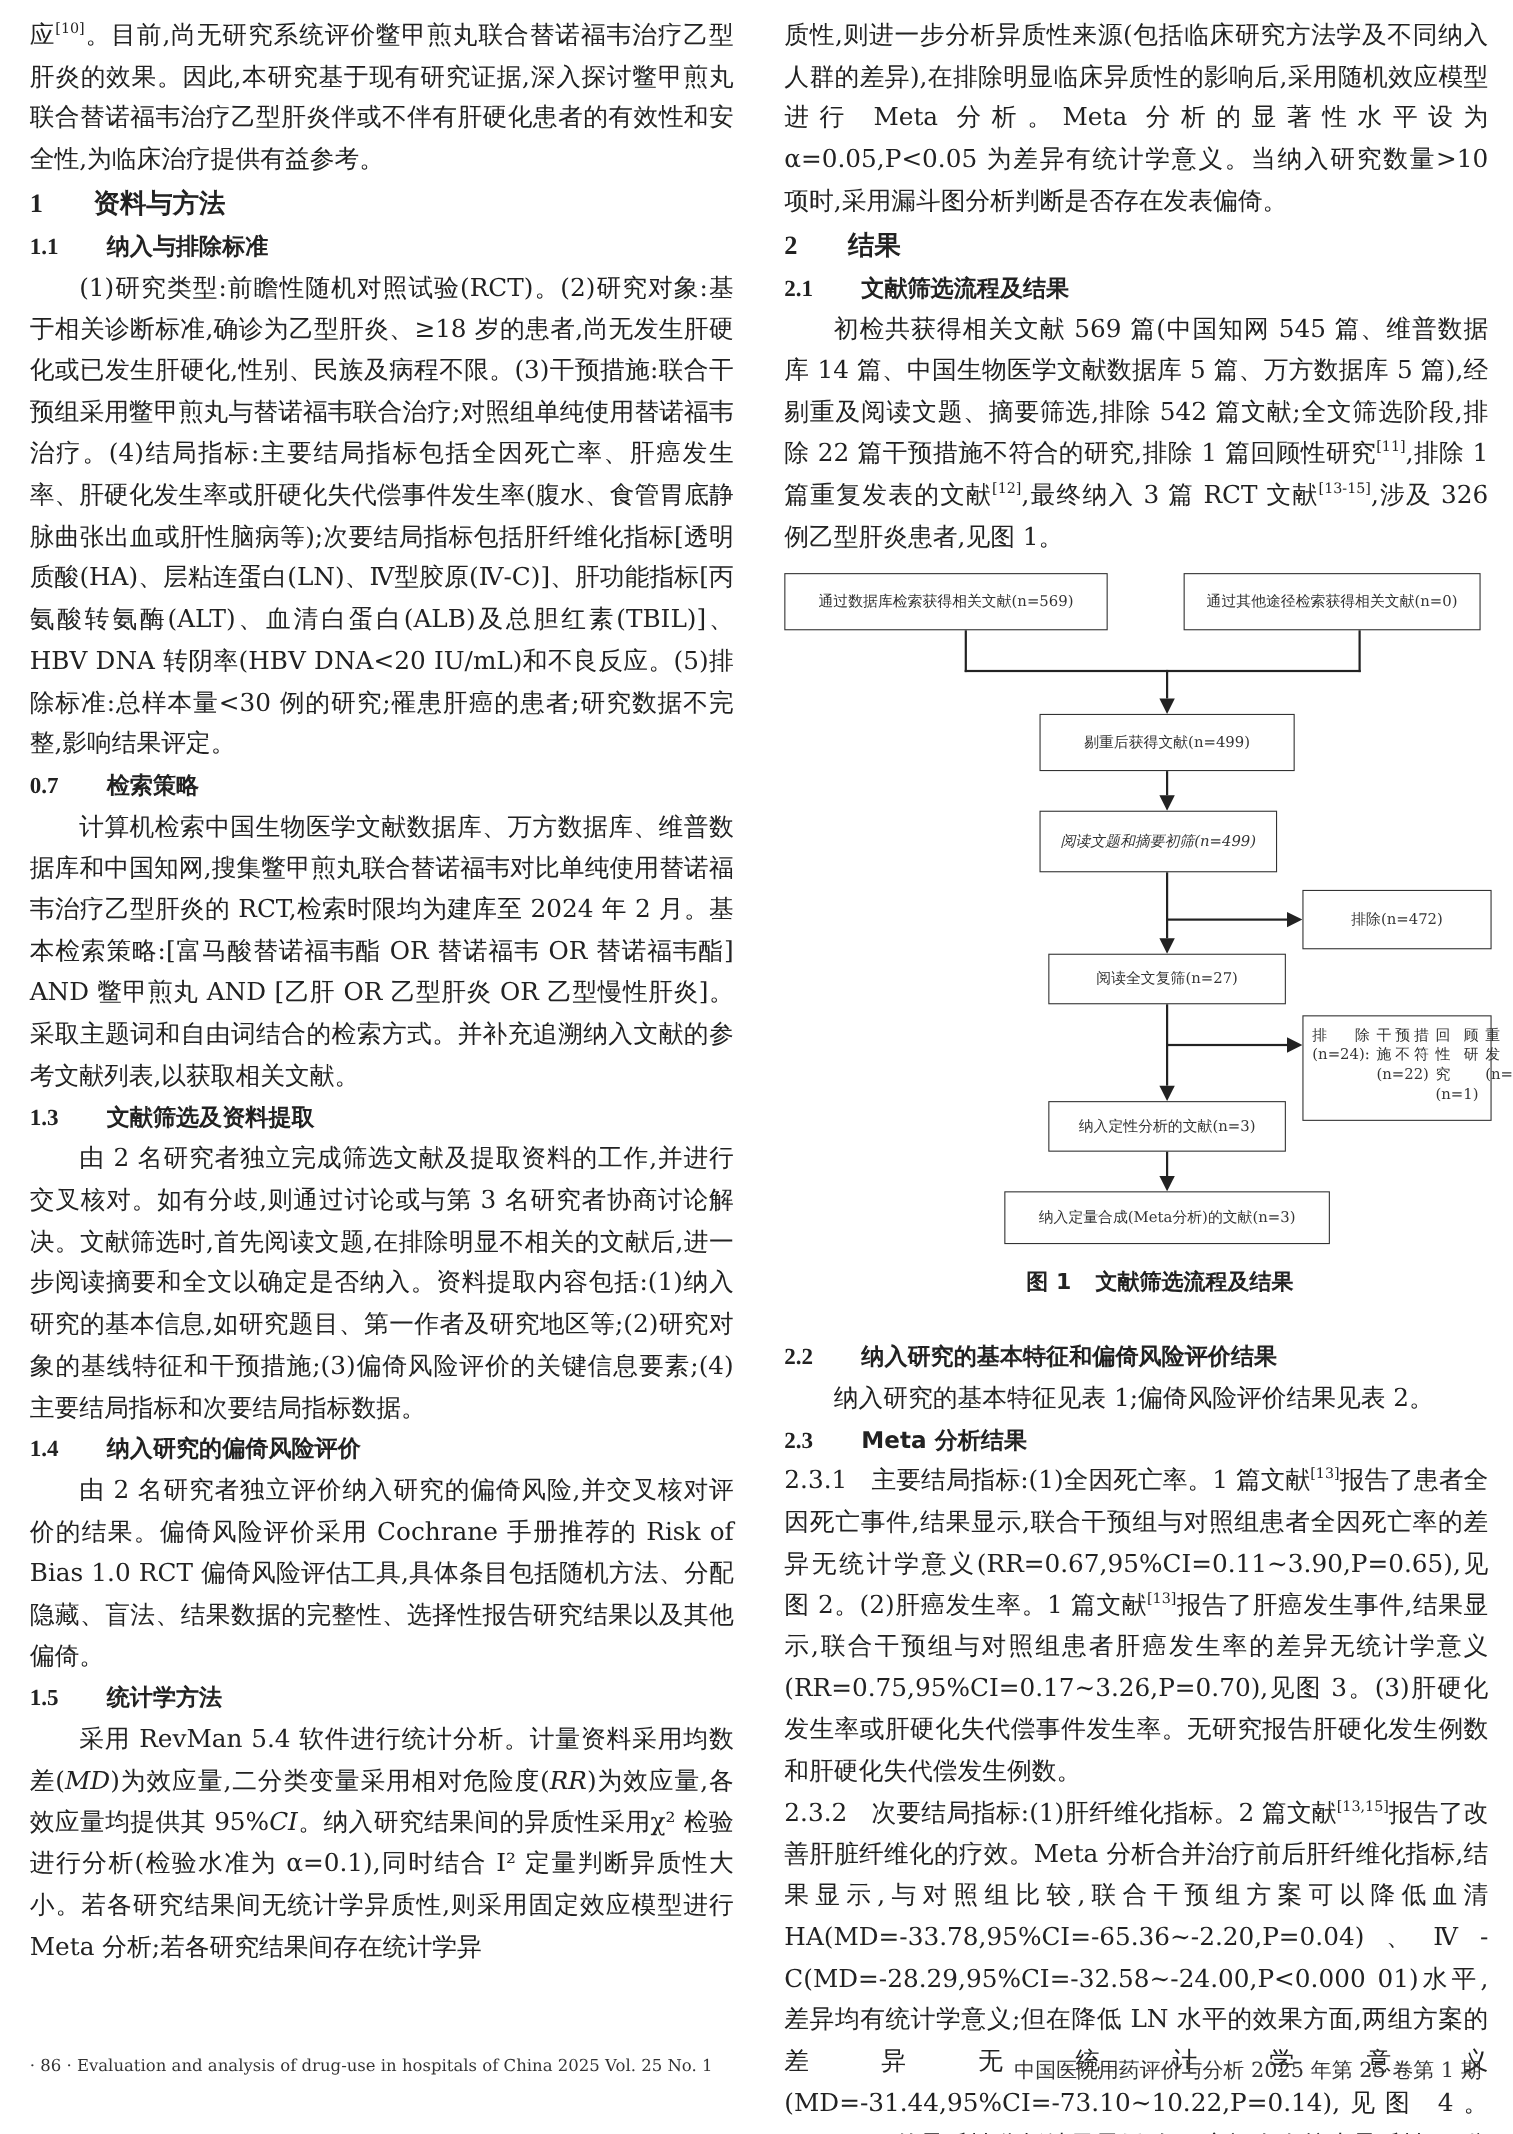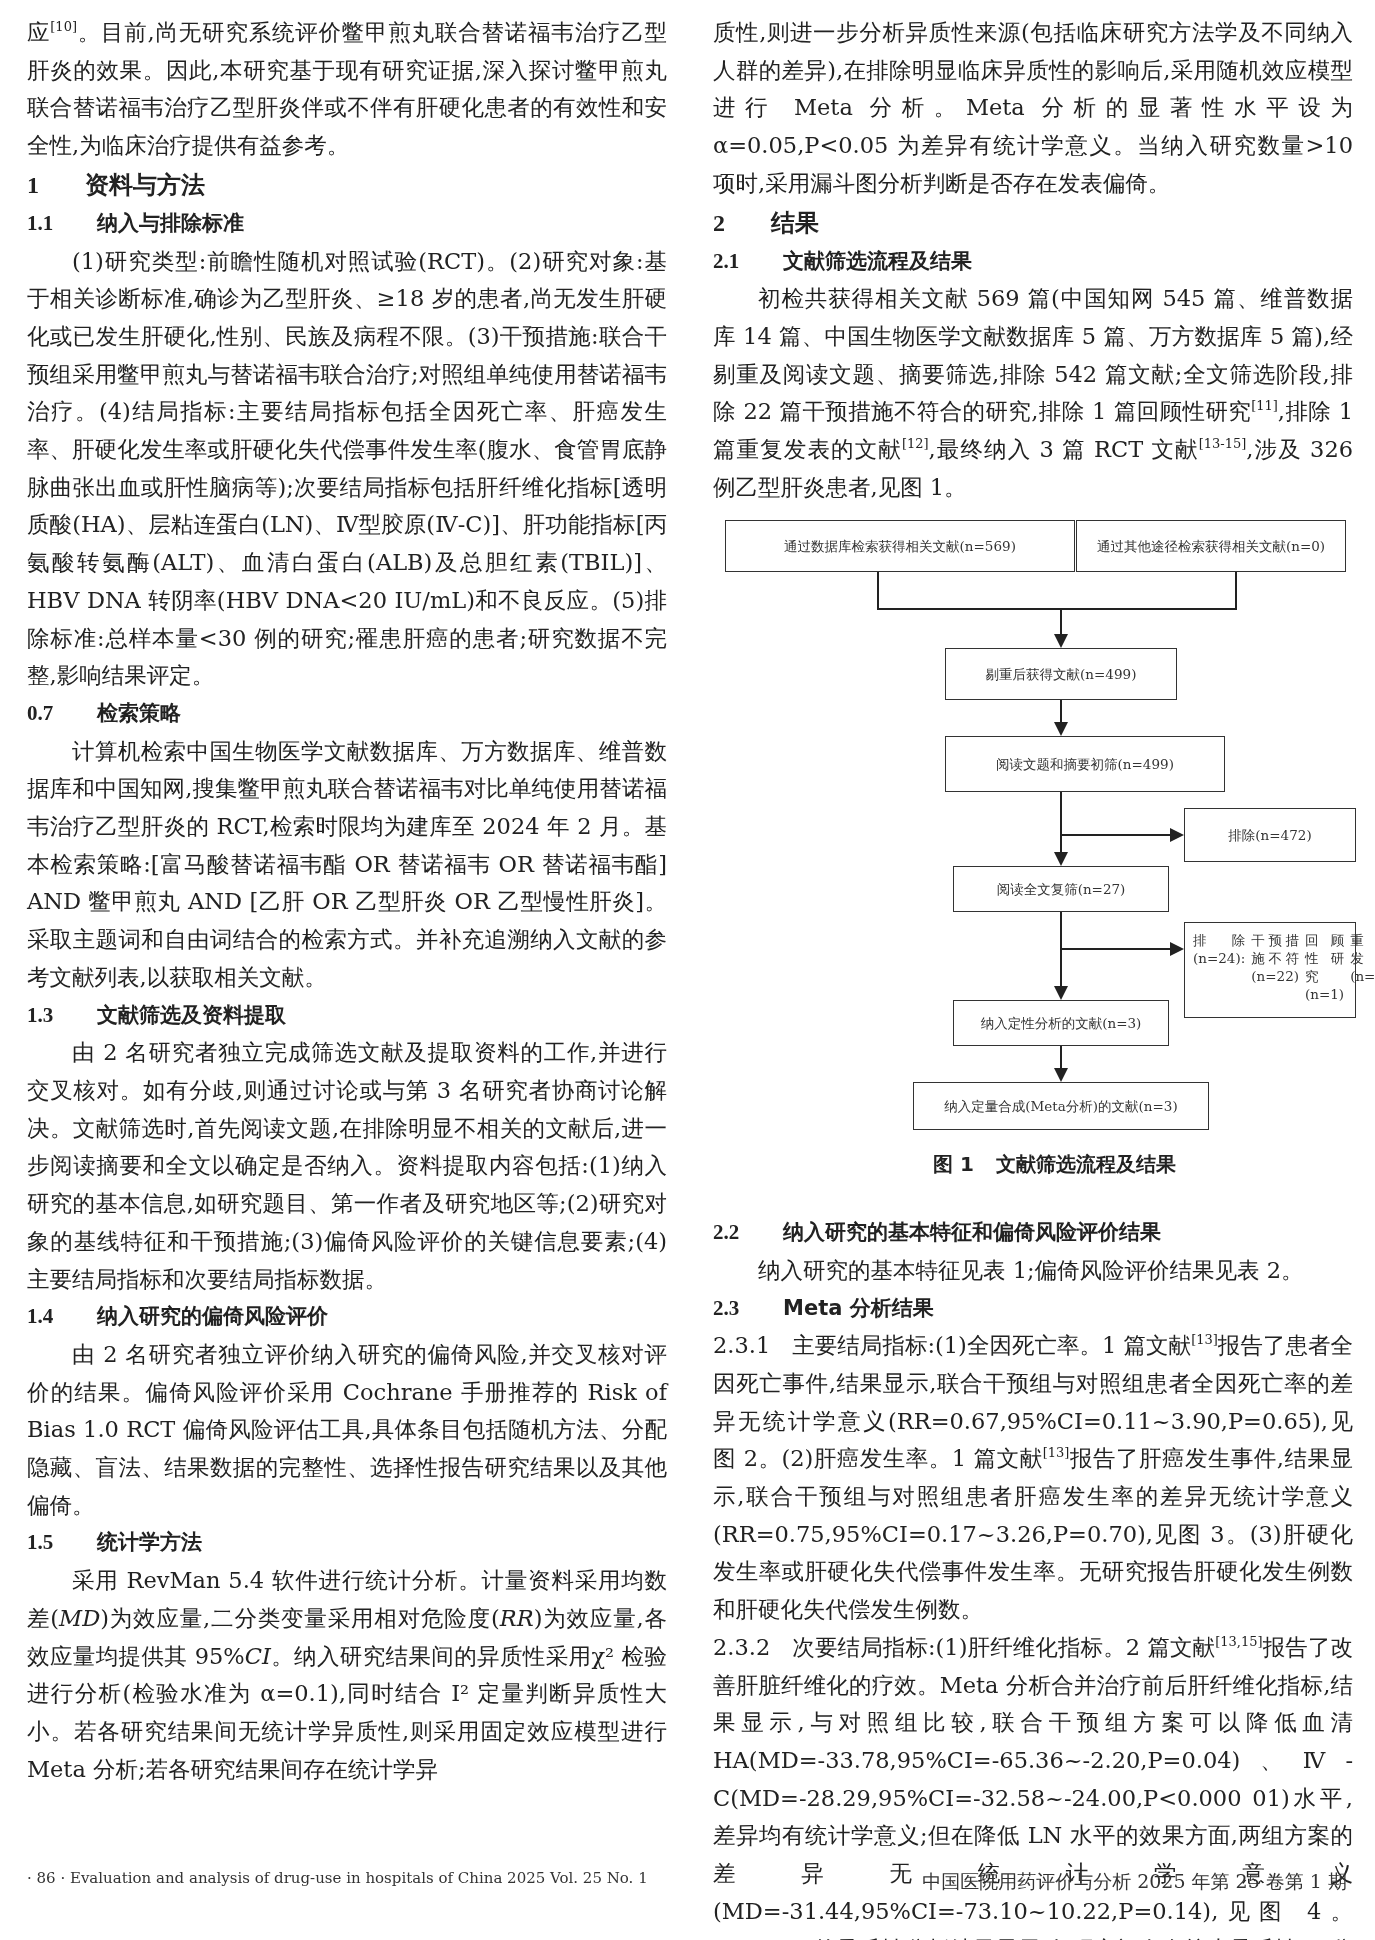"通过数据库检索获得相关文献(n=569)" div.box { left: 12px -> 0; width: 350px -> 294px }
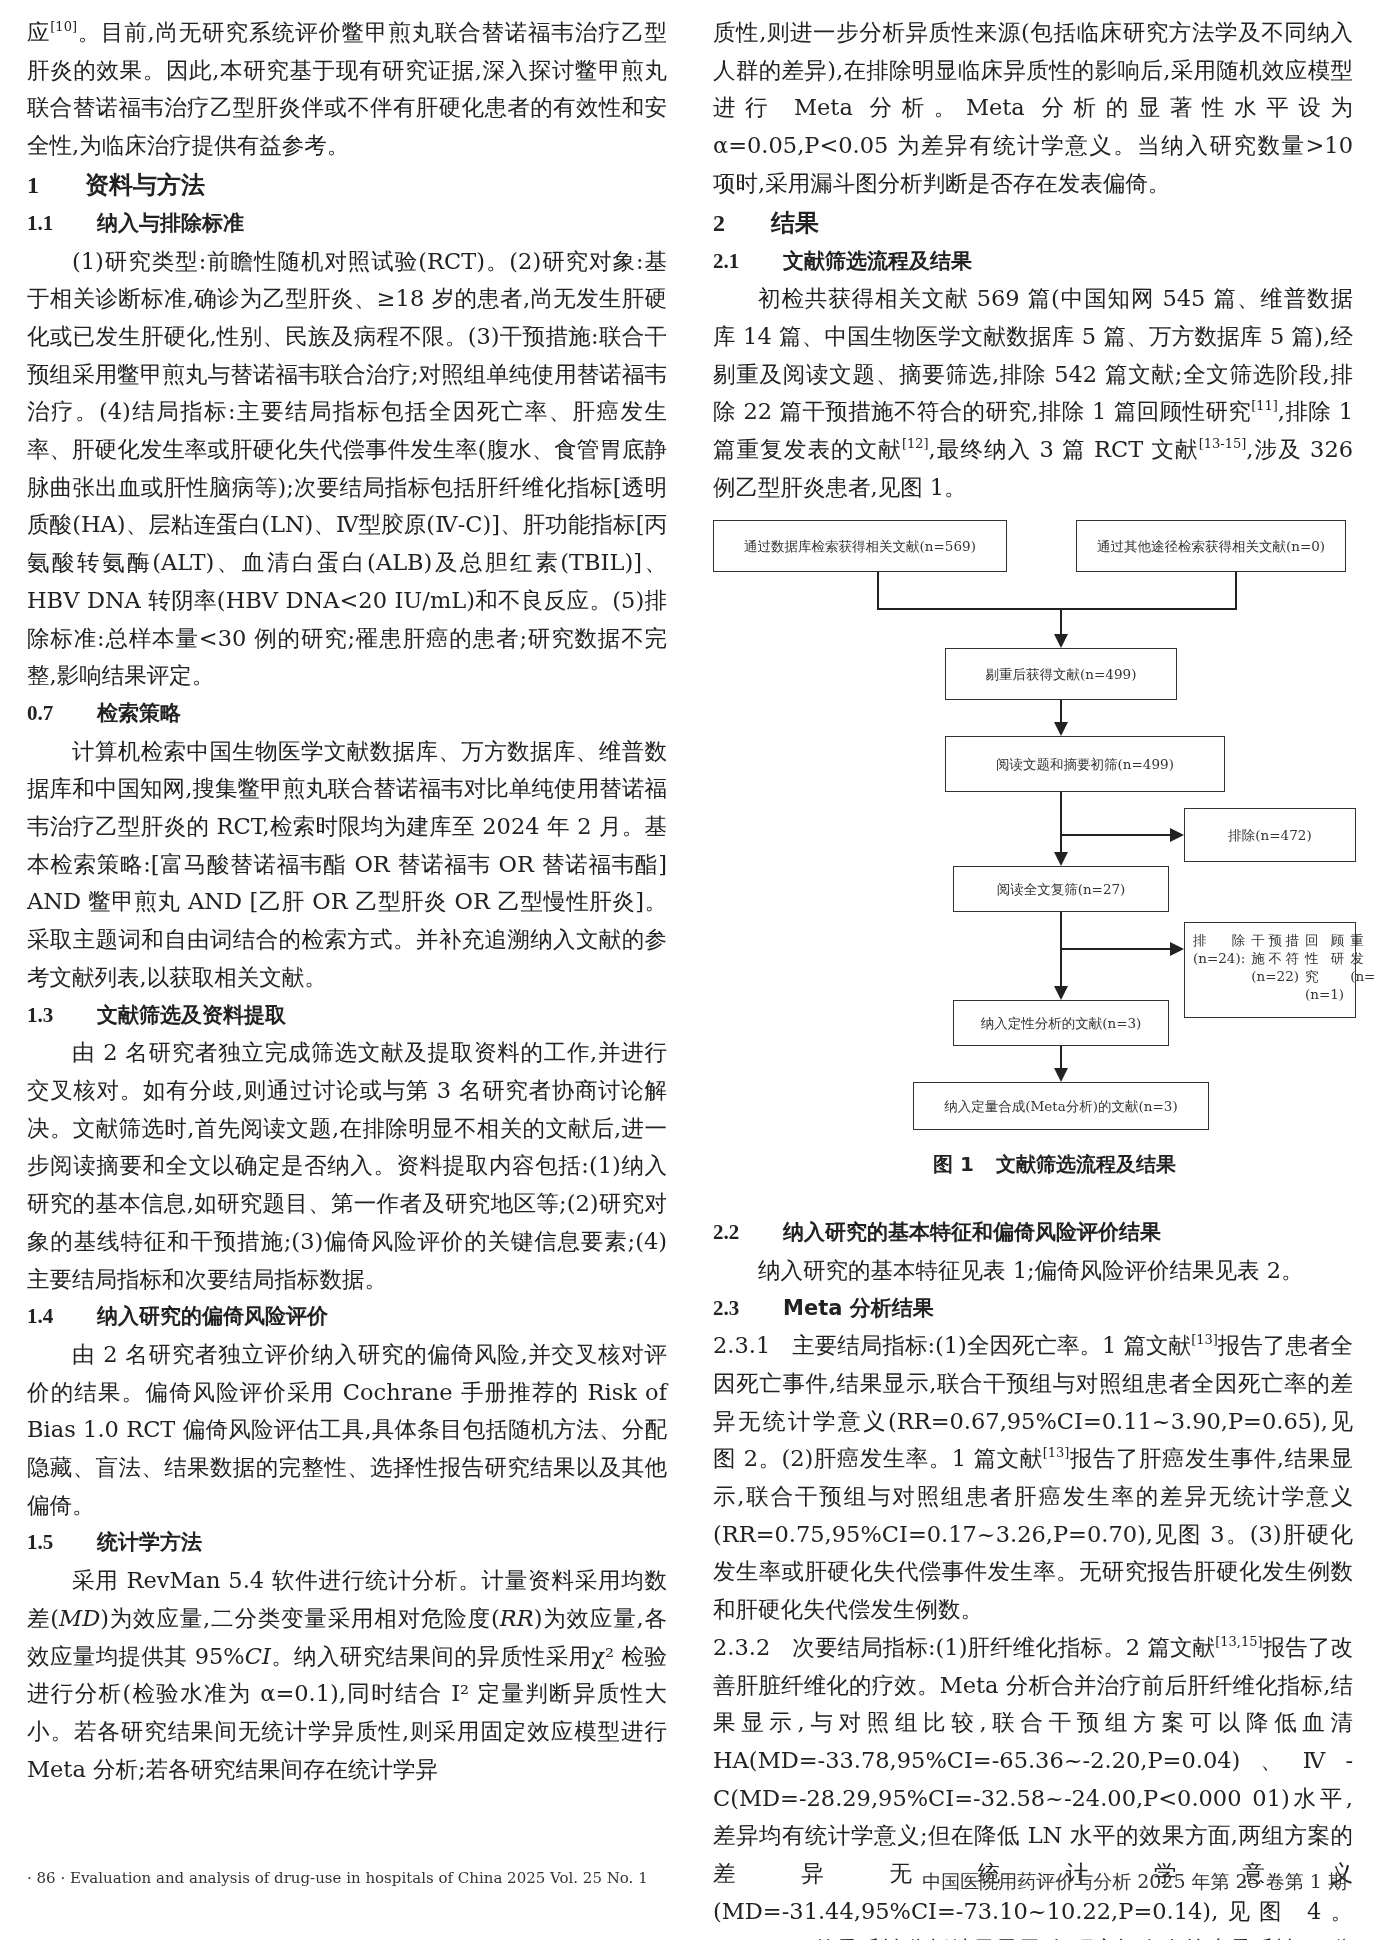"阅读文题和摘要初筛(n=499)" div.box { font-style: none -> italic; width: 280px -> 216px }
